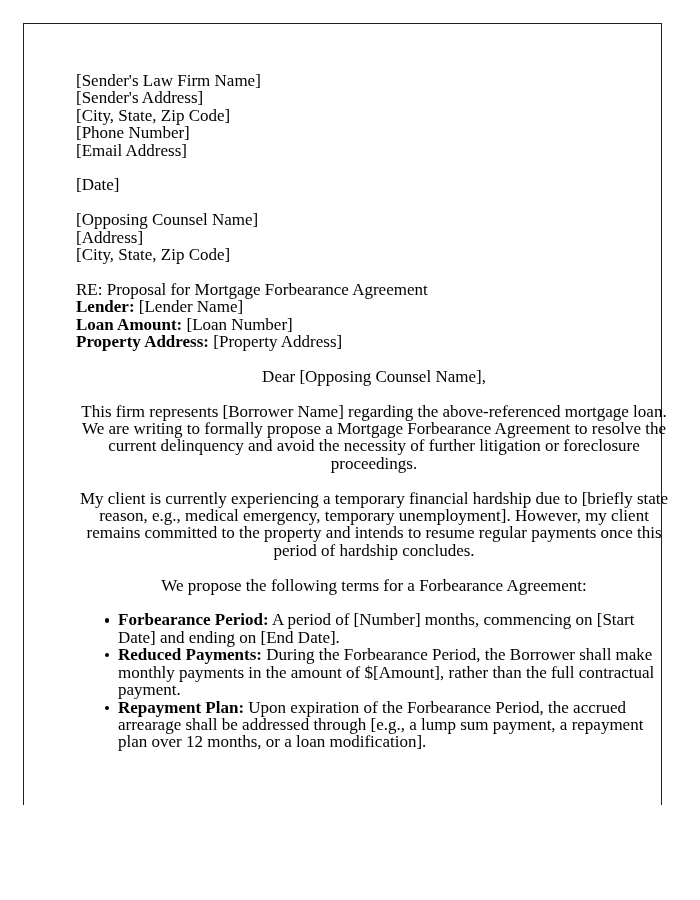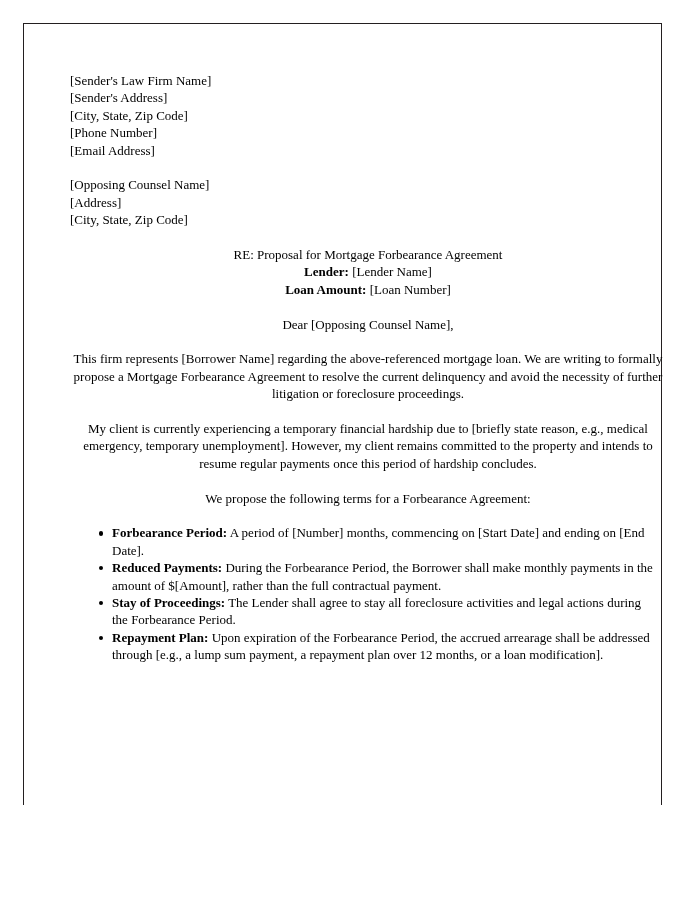"[Sender's Law Firm Name]" .doc-body { font-size: 13px -> 17px; left: 46px -> 52px }
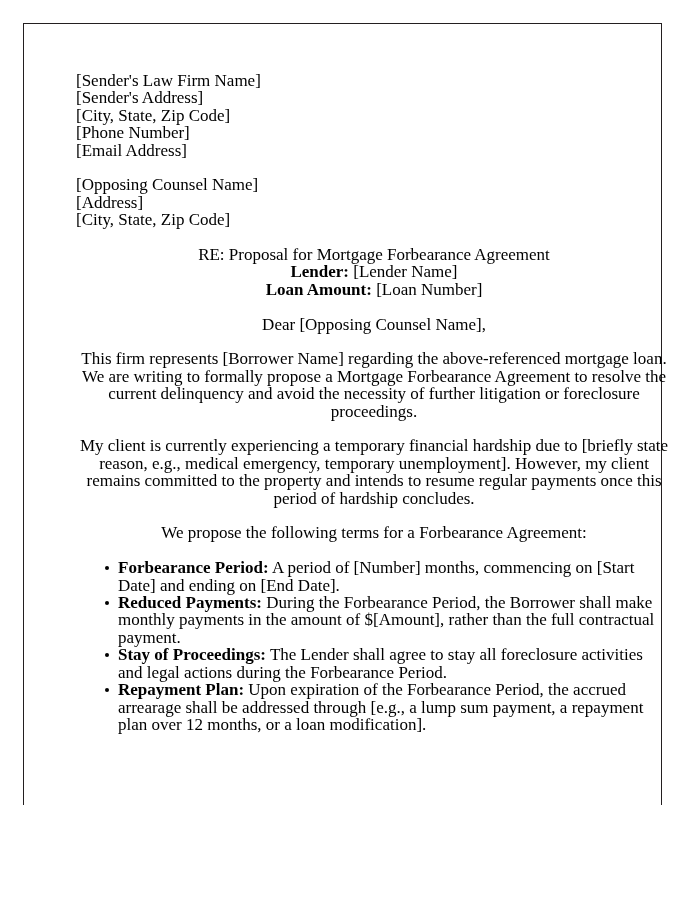"[Date]" div.block { html: none -> <div> <span>[Date]</span> </div> }
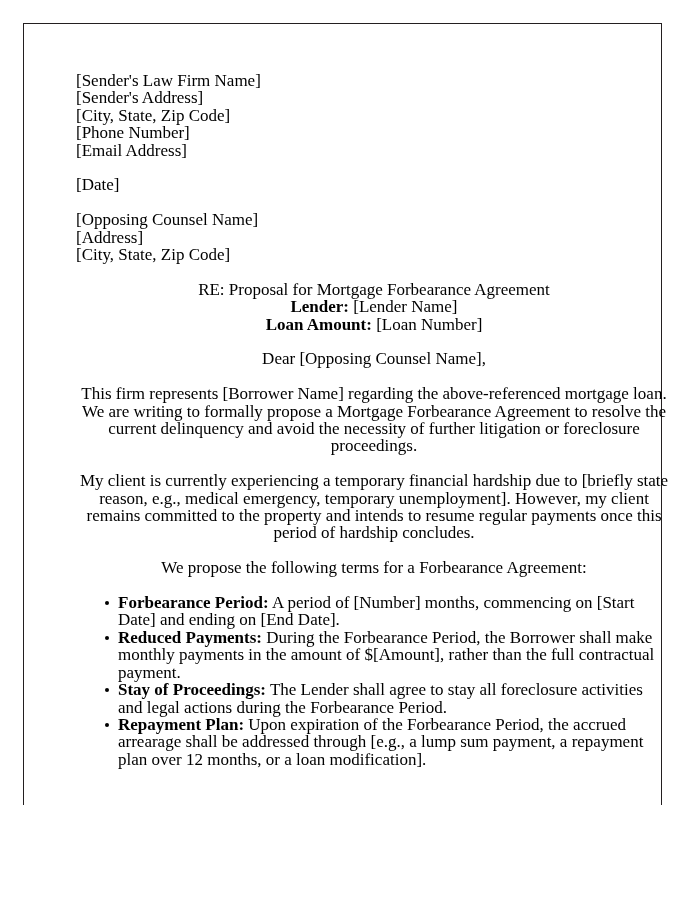"RE: Proposal for Mortgage Forbearance" .re-block .line { text-align: center -> none }
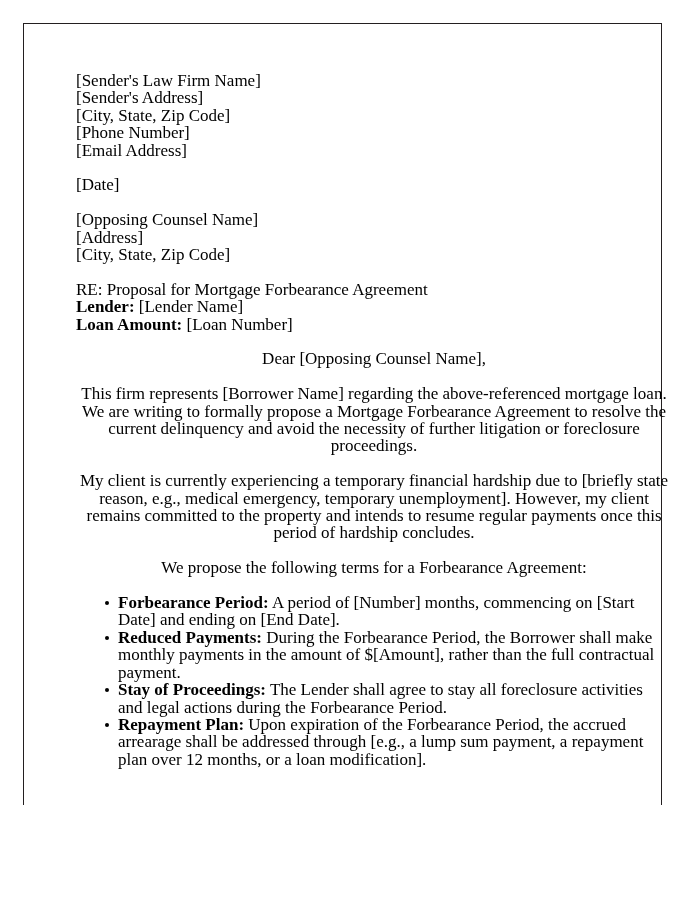"Property Address: [Property Address]" span.line { html: none -> <span><b>Property Address:</b><span>&nbsp;</span><span>[Property Address]</span></span> }
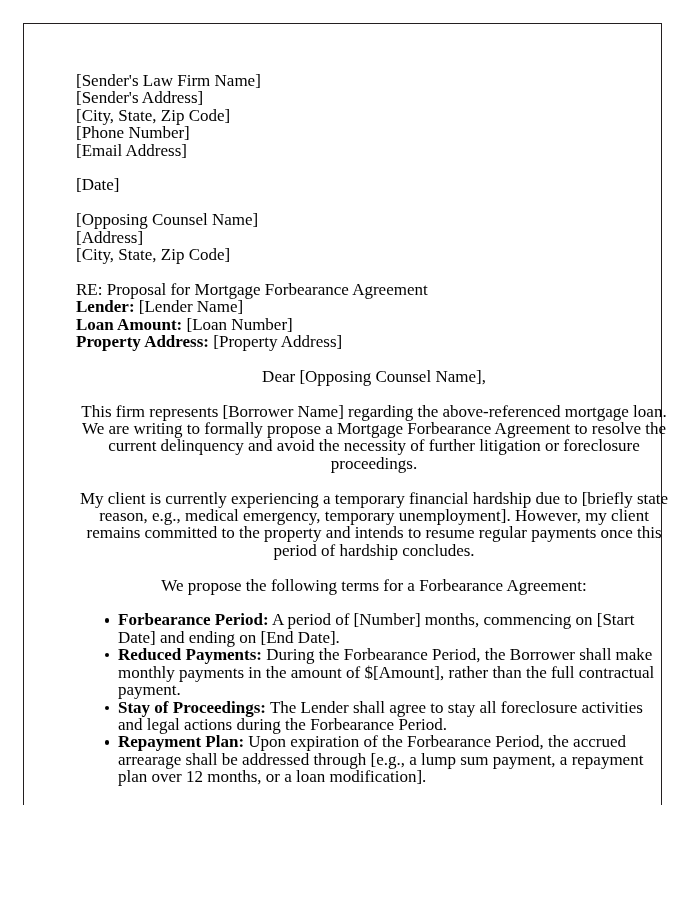"Stay of Proceedings: The Lender" li { html: <li> <span></span><b>Stay of Proceedings:</b><span> The Lender shall agree to stay all foreclosure activities and legal actions during the Forbearance Period.</span> </li> -> none }
